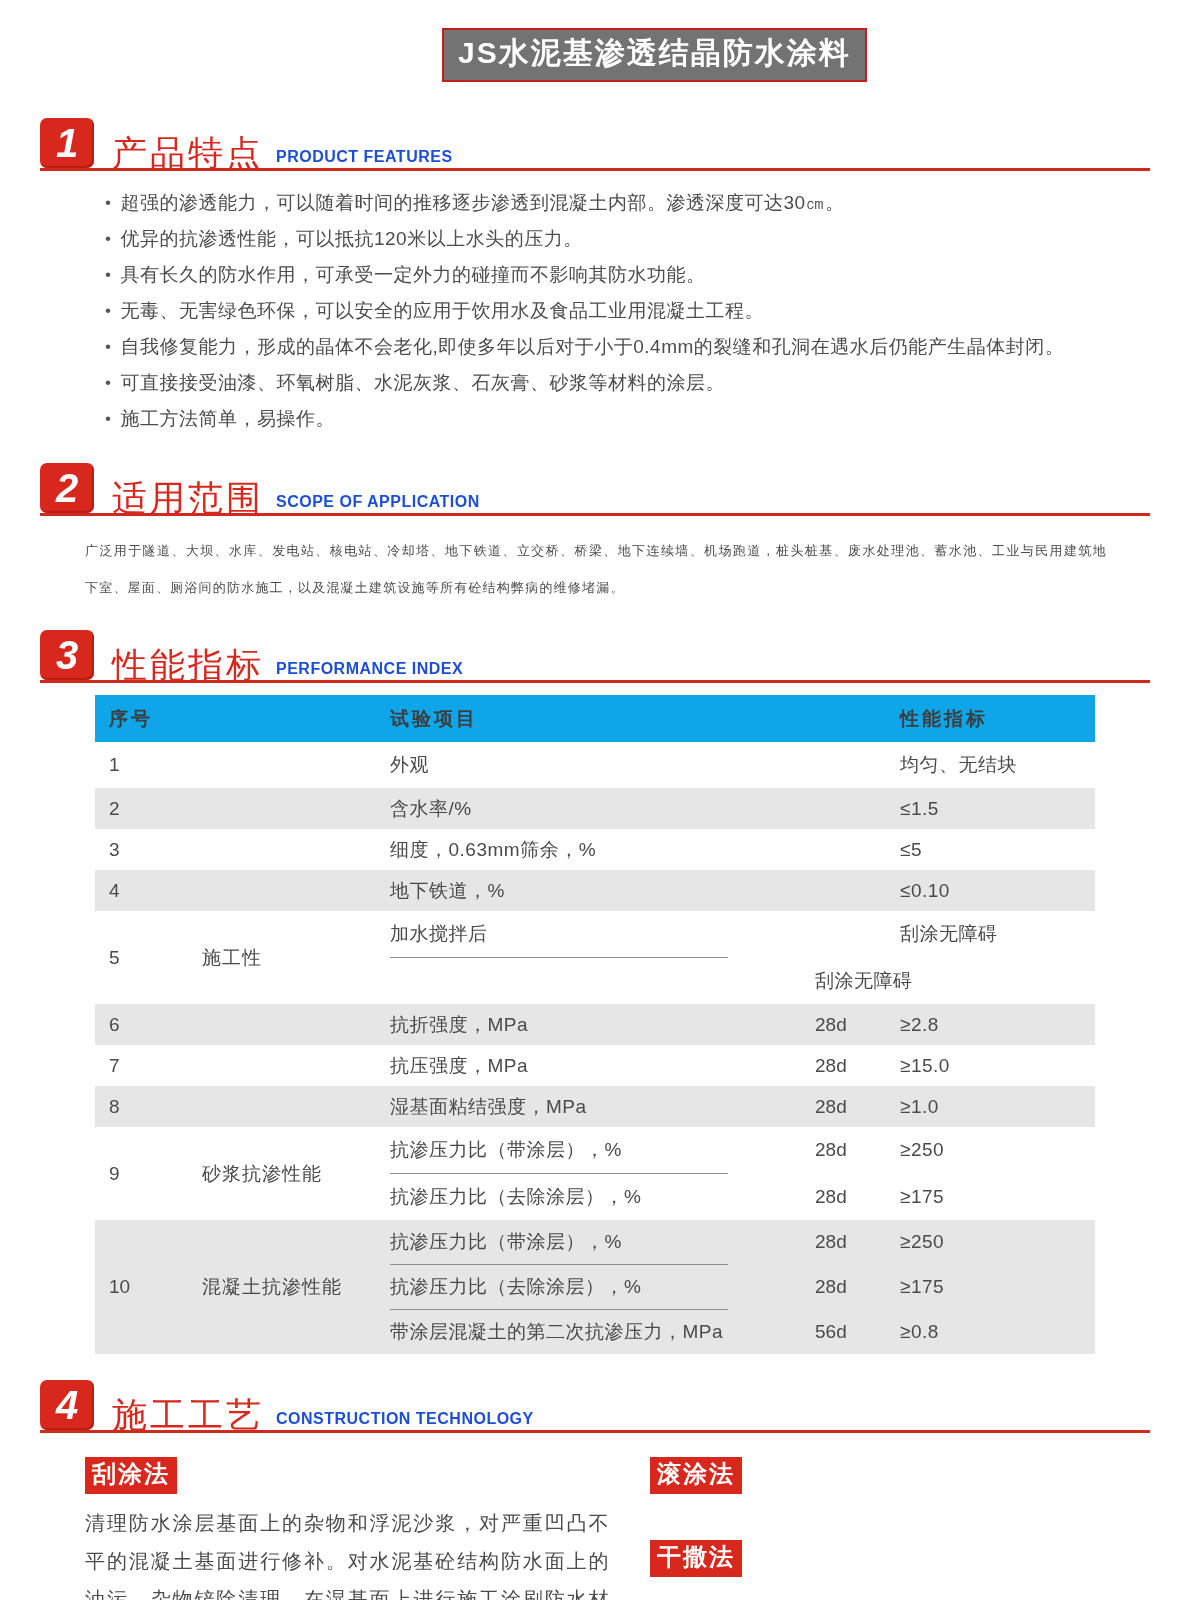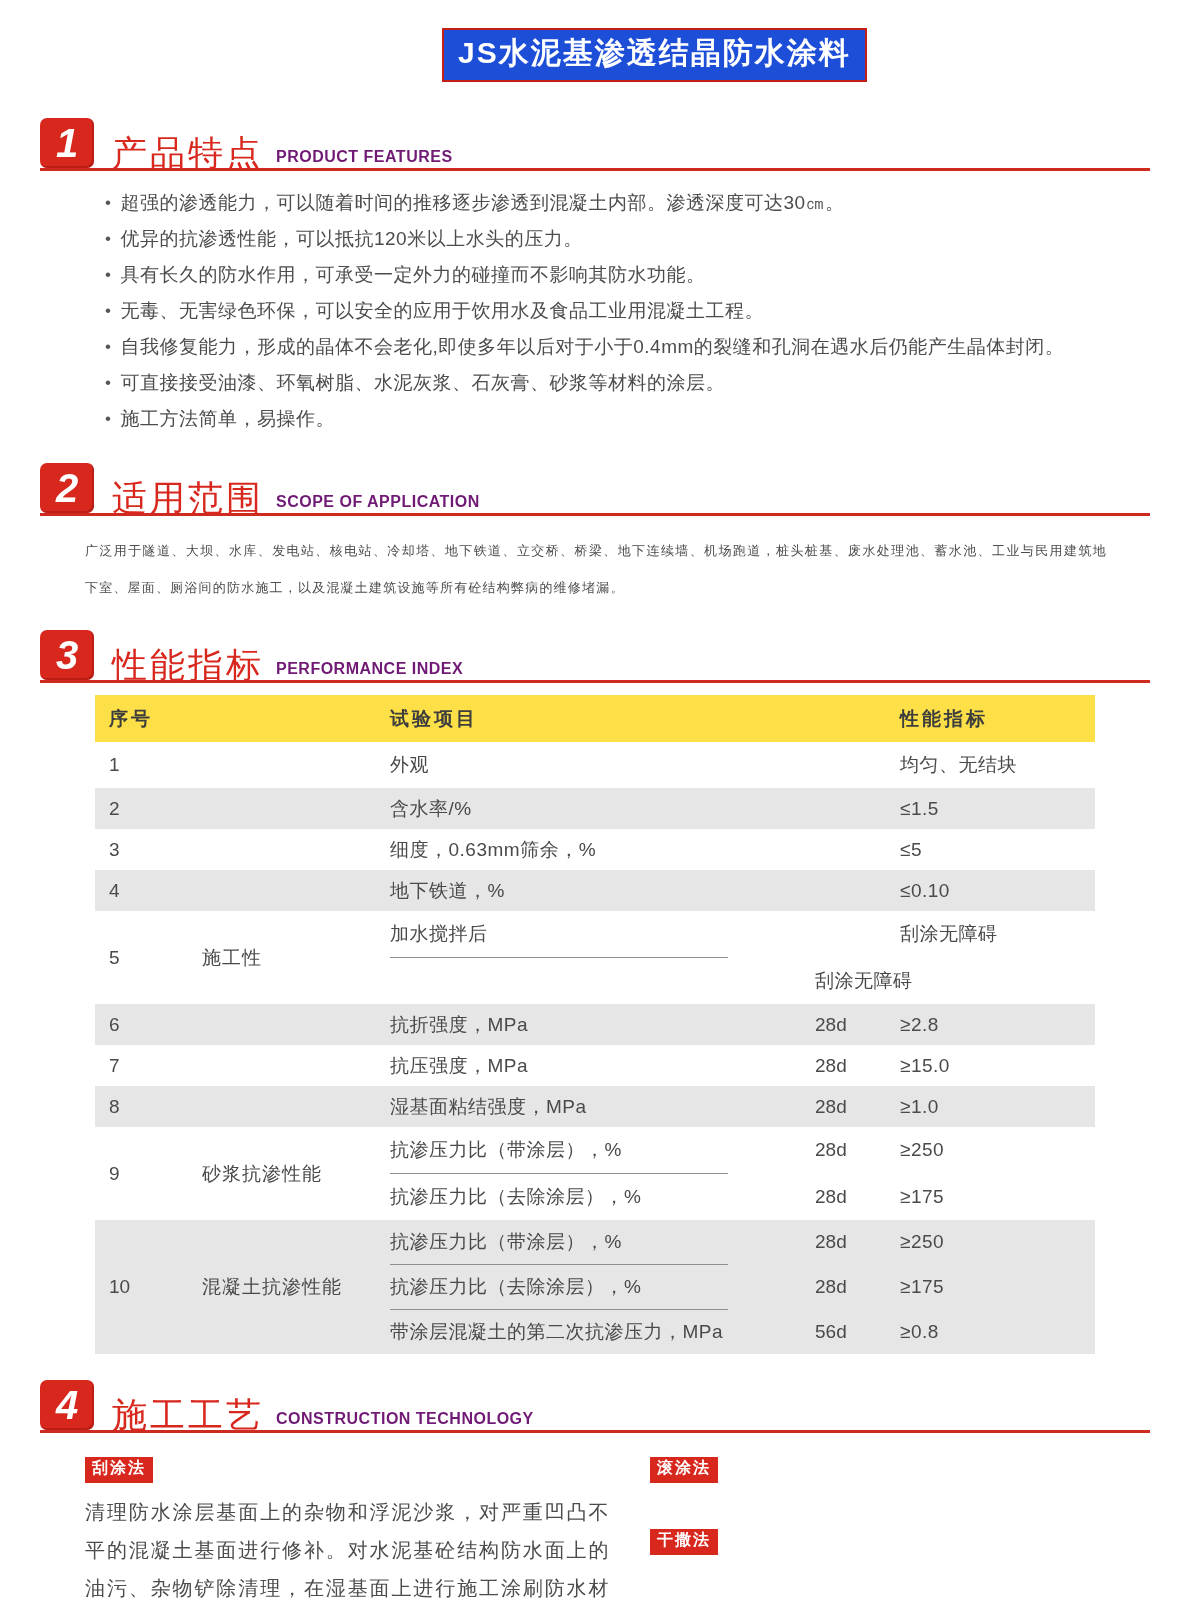"JS水泥基渗透结晶防水涂料" .page-title { background: #1d4ed8 -> #737373 }
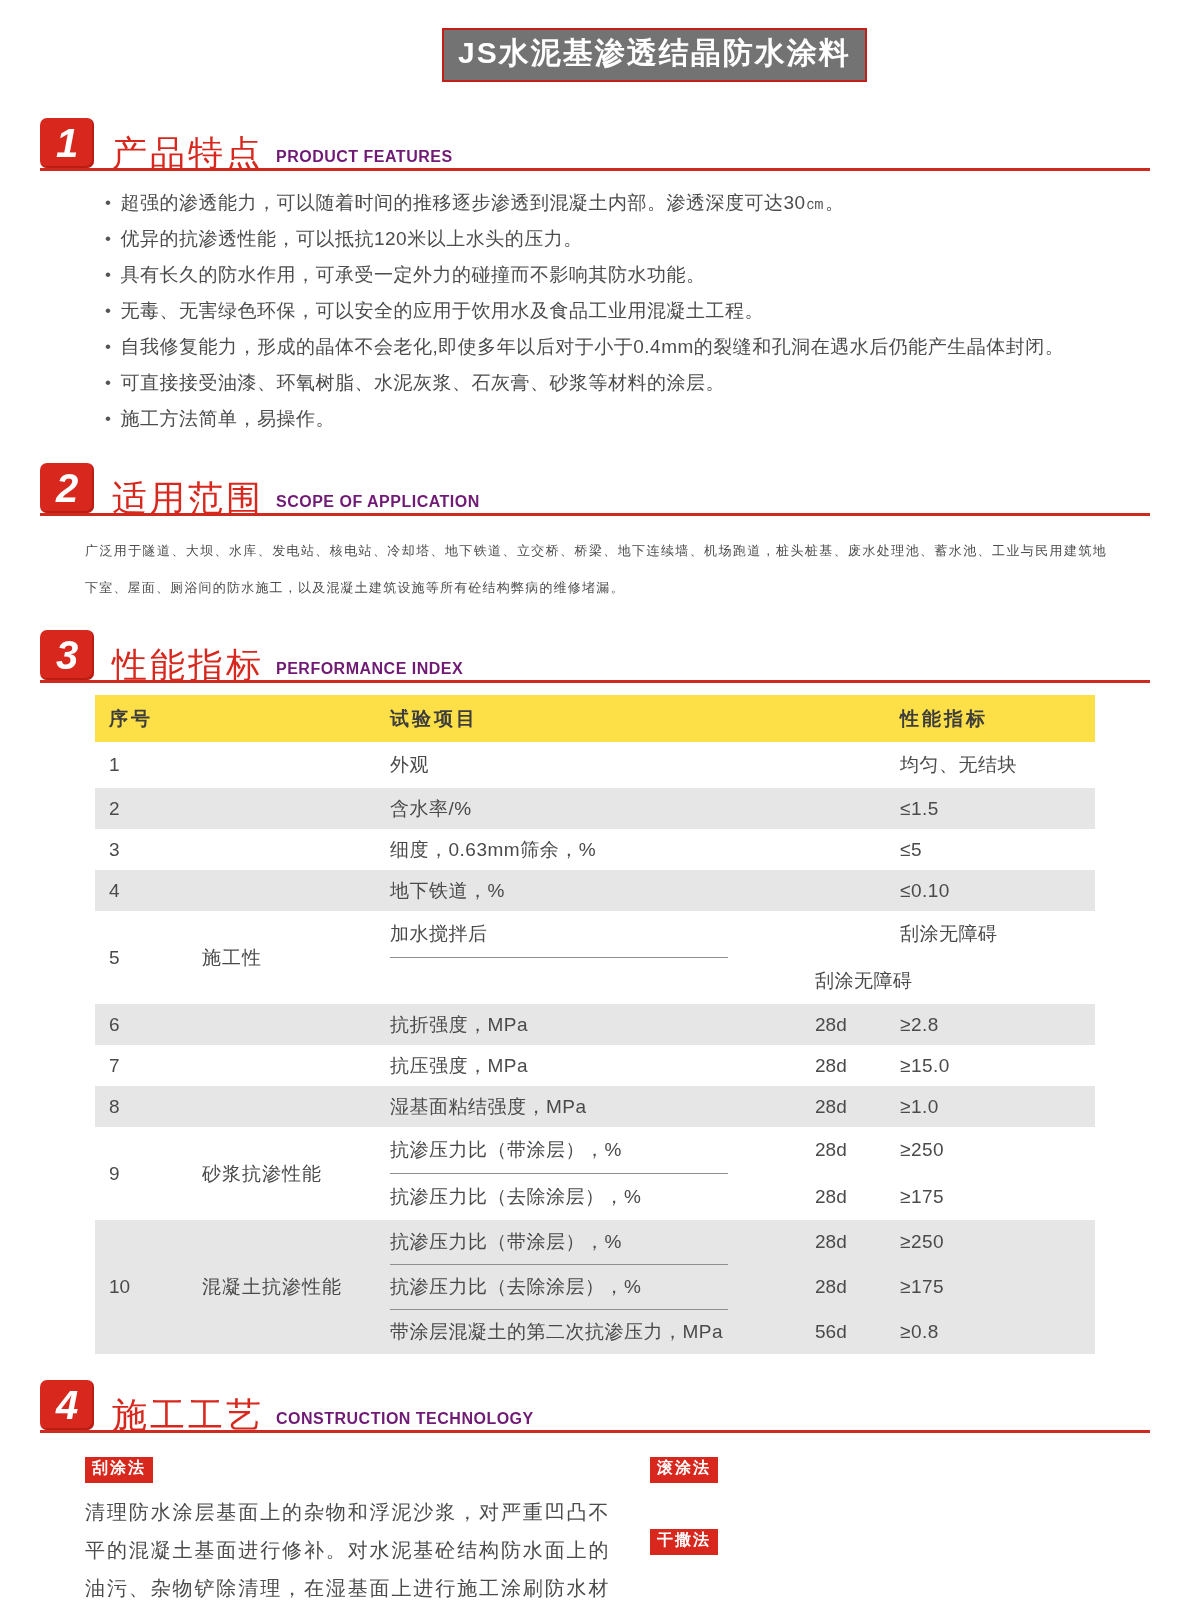"PRODUCT FEATURES" .sec-title-en { color: #701a75 -> #1d4ed8 }
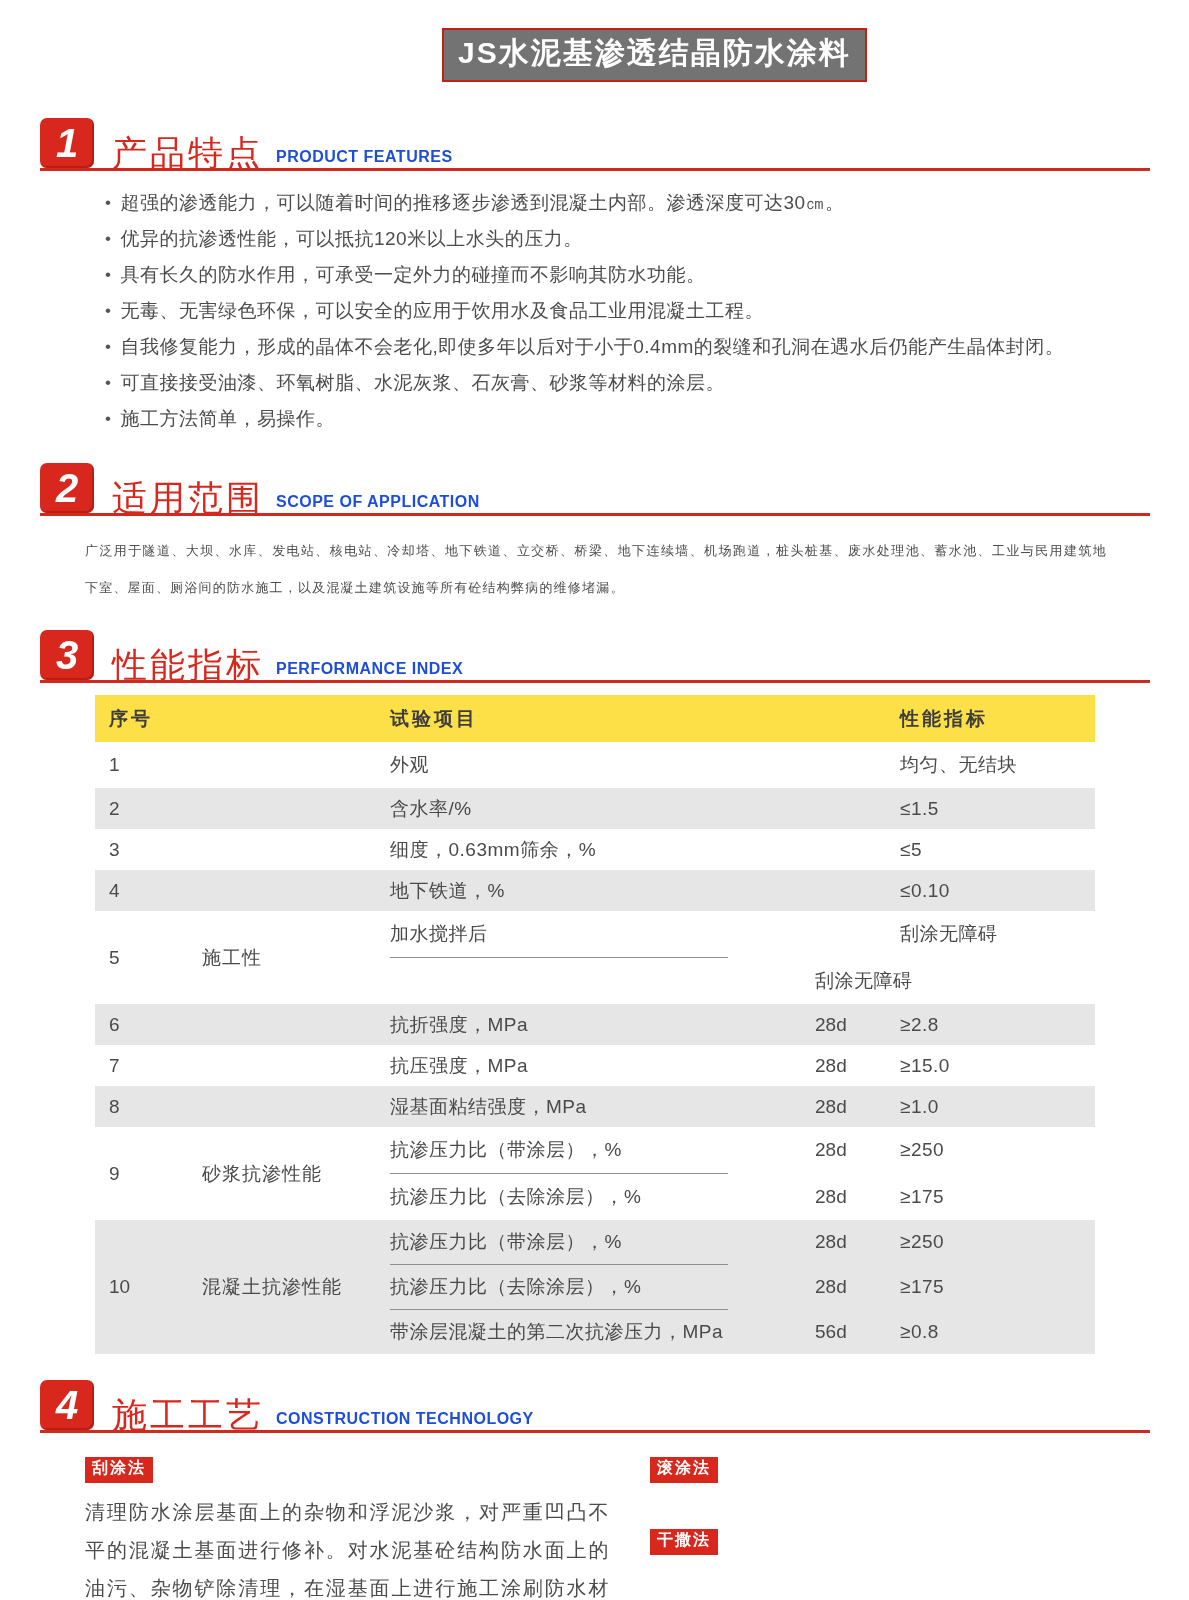"序号" .thead { background: #fde047 -> #0ea5e9 }
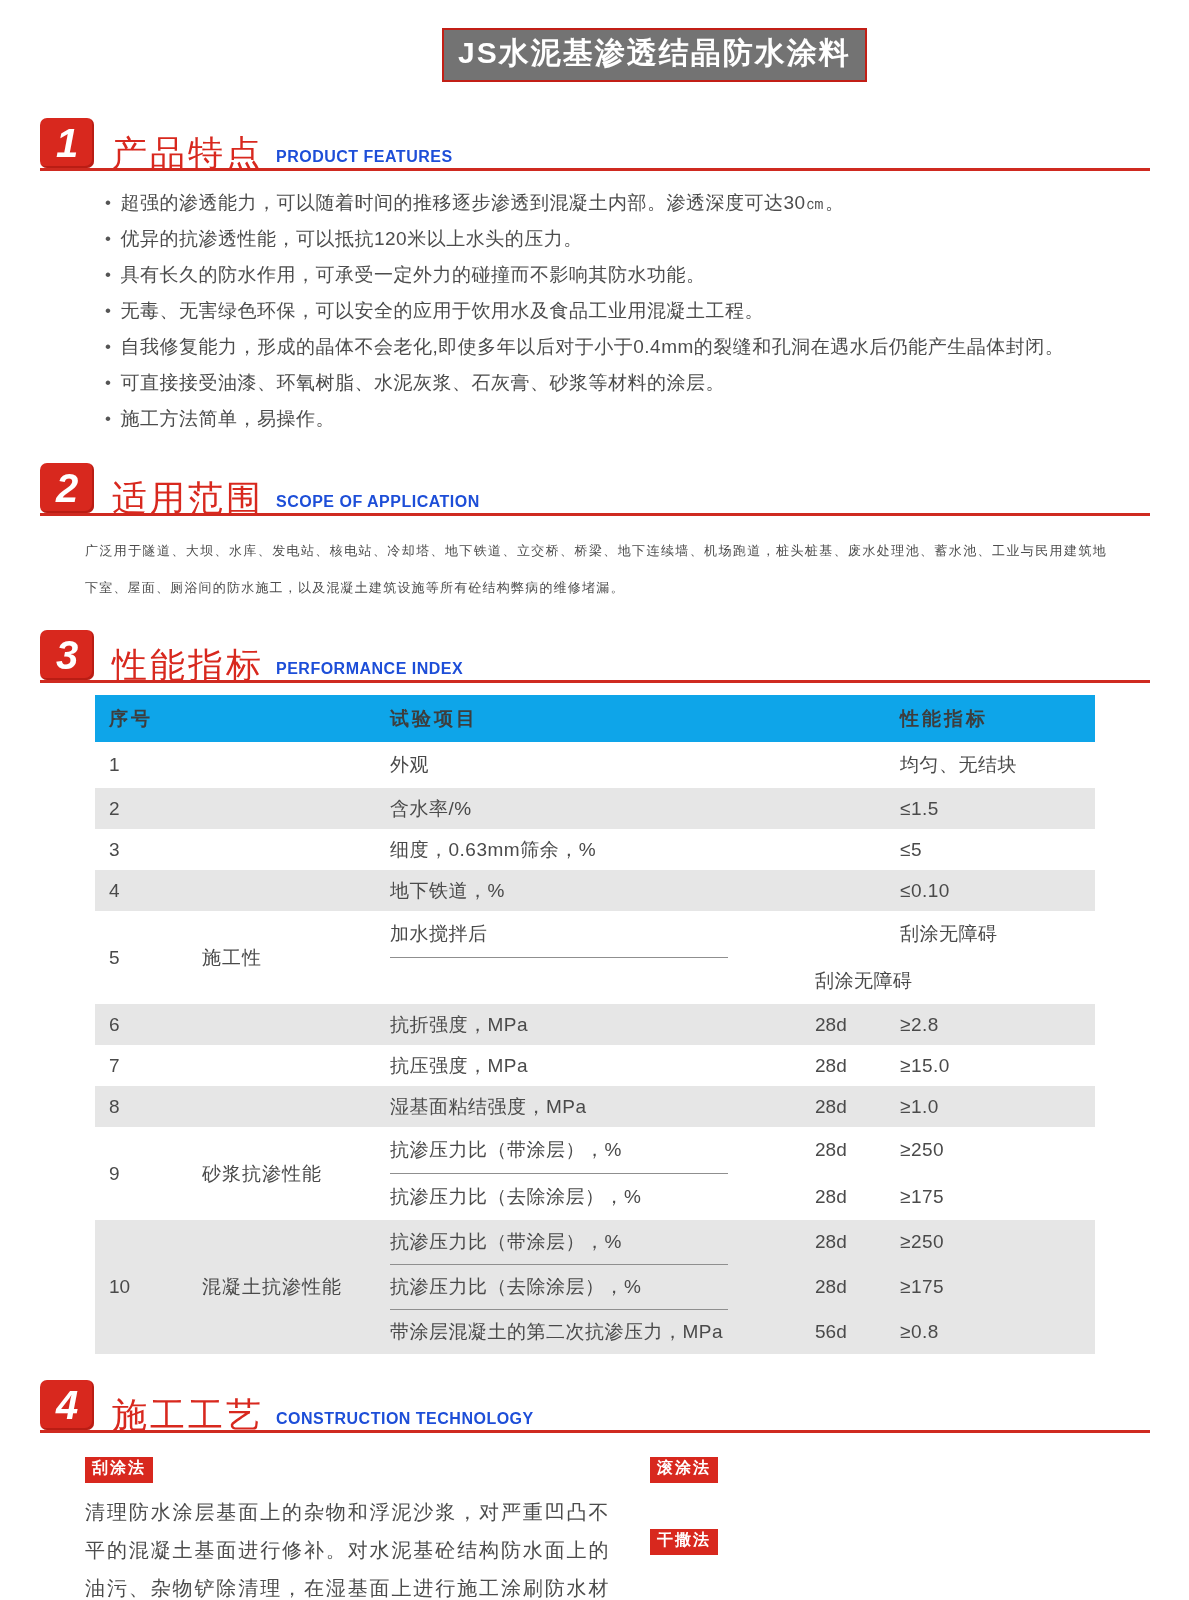"刮涂法" .badge { font-size: 16px -> 24px }
